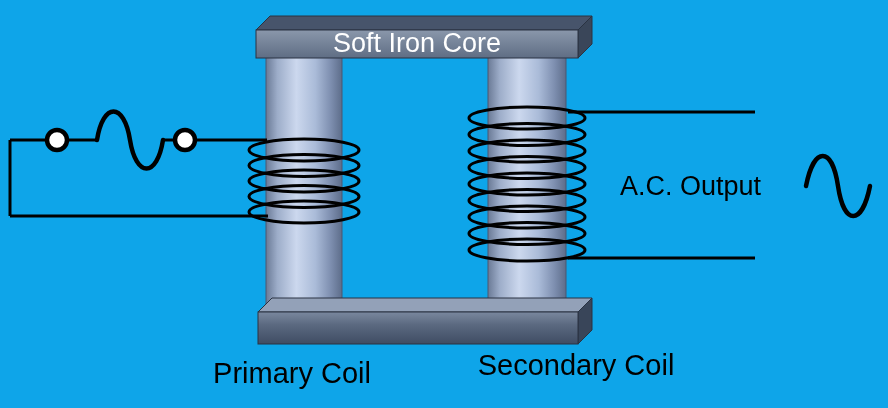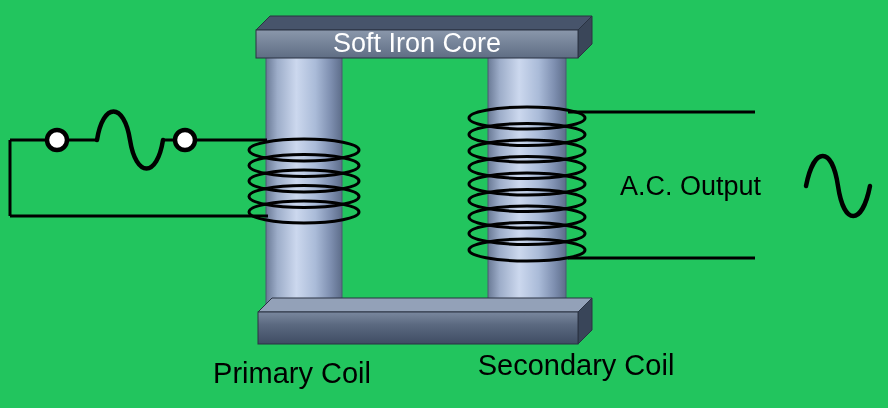"Soft Iron Core" .stage { background: #22c55e -> #0ea5e9 }
